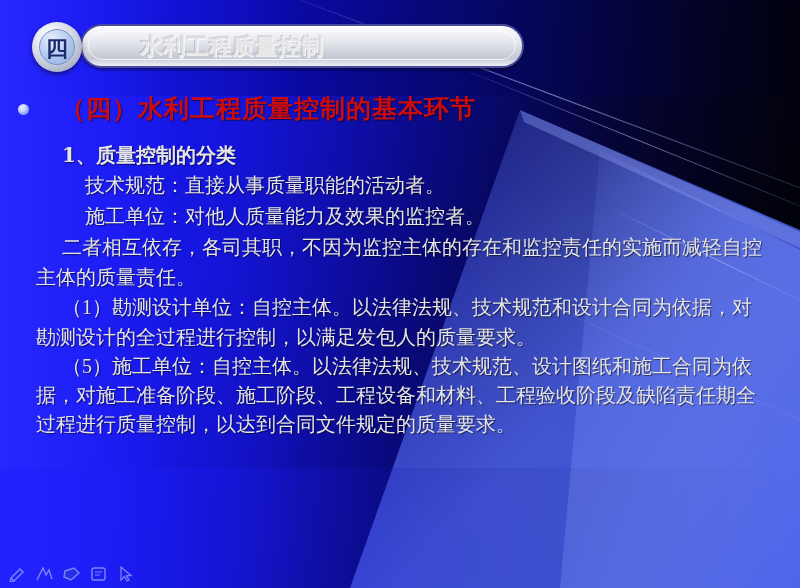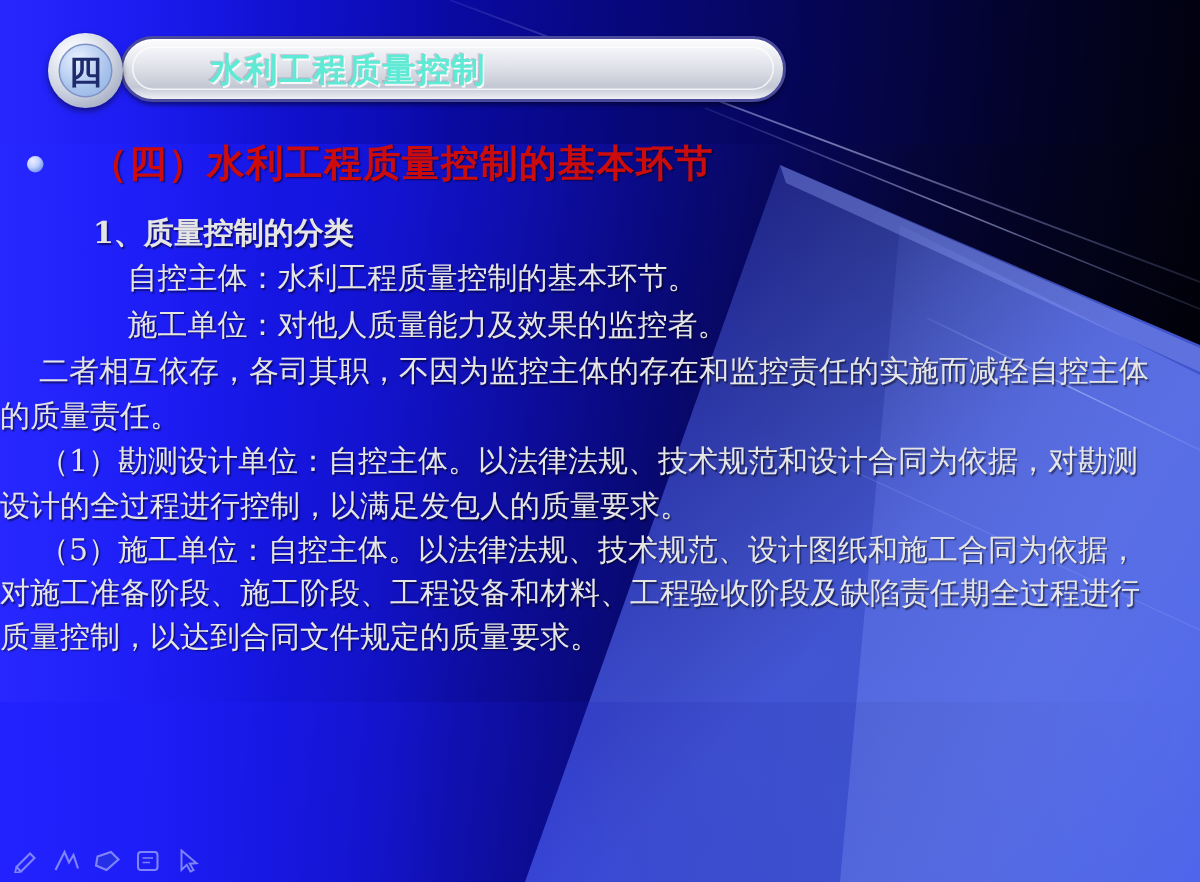"水利工程质量控制" .title-text { color: #5eead4 -> #e5e5e5 }
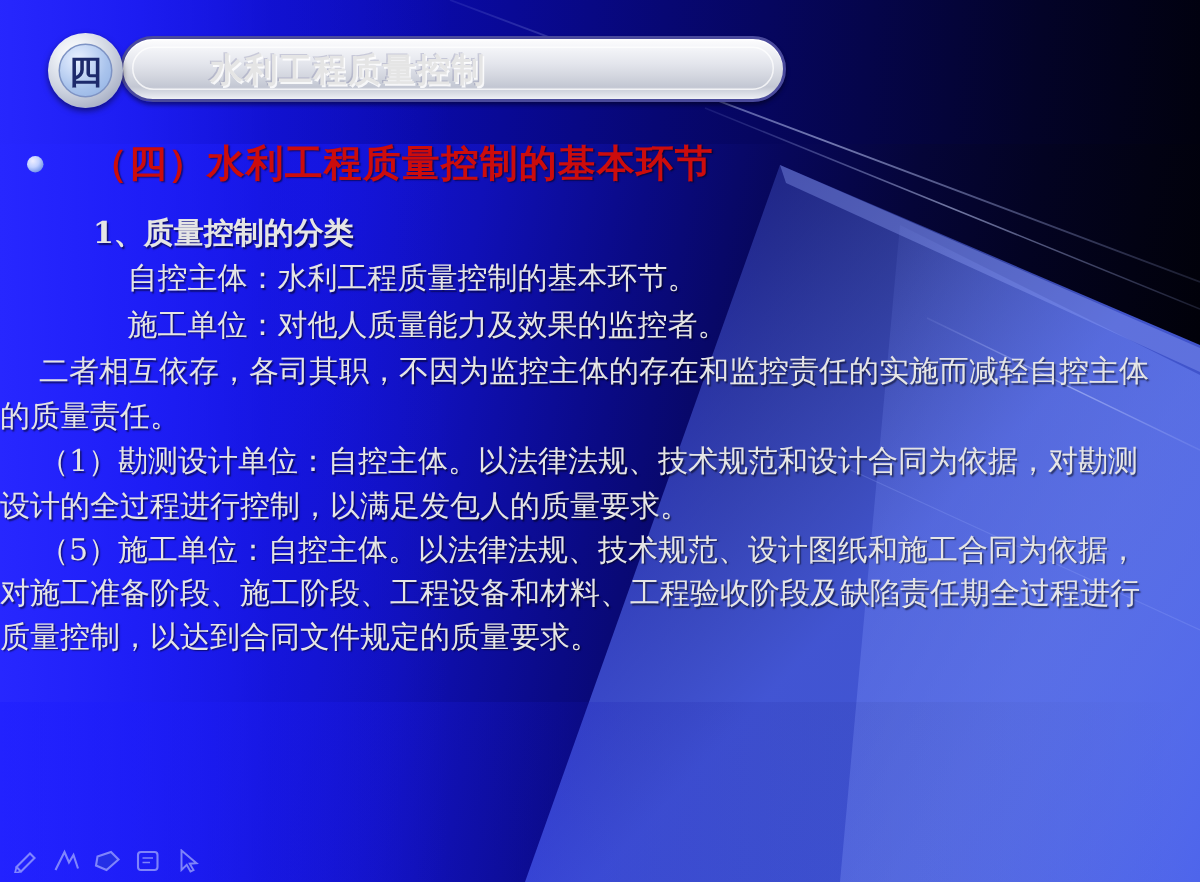"自控主体：水利工程质量控制的基本环节。" div.lvl2 { text: 自控主体：水利工程质量控制的基本环节 -> 技术规范：直接从事质量职能的活动者 }
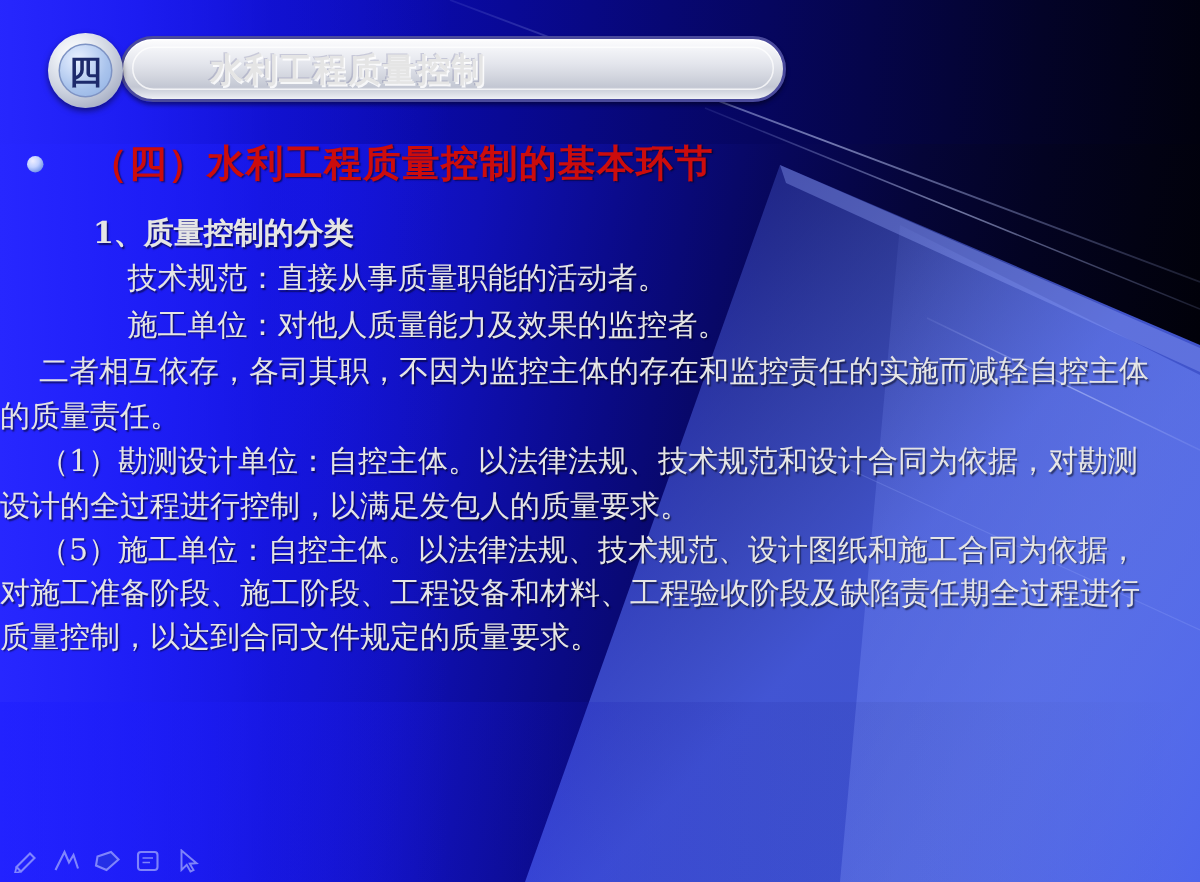"二者相互依存，各司其职，不因为监控主体的存在和监控责任的实施而减轻自控主体的质量" .para { font-family: none -> Liberation Serif, serif; margin-left: none -> 36px }
